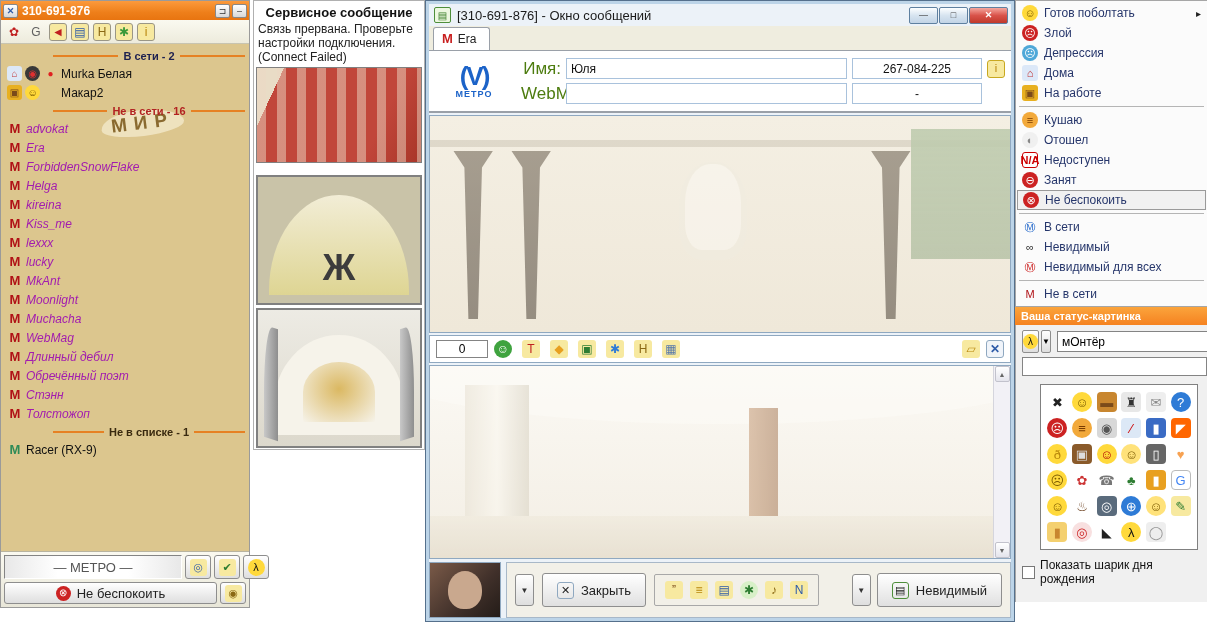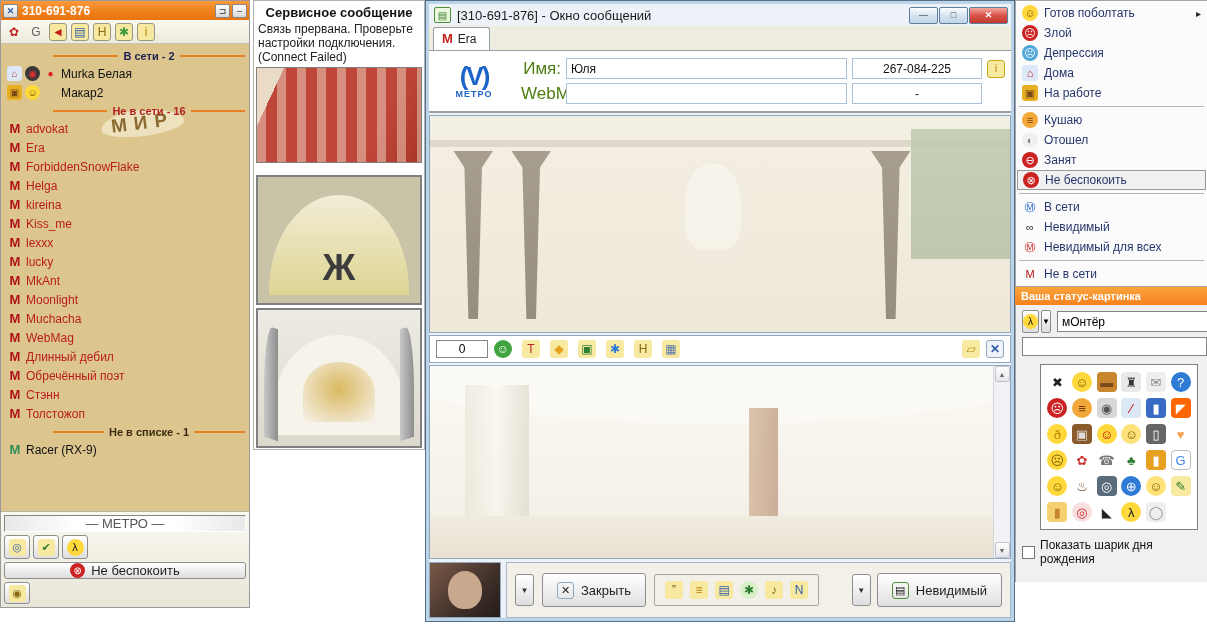"advokat" .cname.off { color: #b91c1c -> #a21caf; font-style: none -> italic }
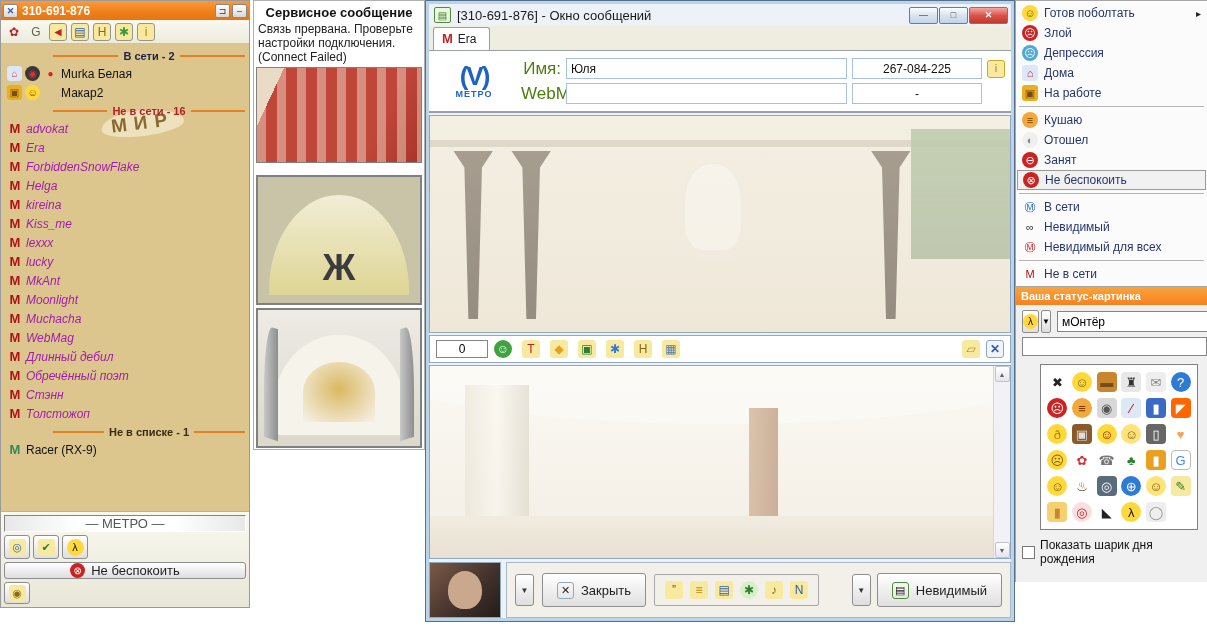"N/A" div.menu-item { html: none -> <div> <span>N/A</span> <span>Недоступен</span> <span></span> </div> }
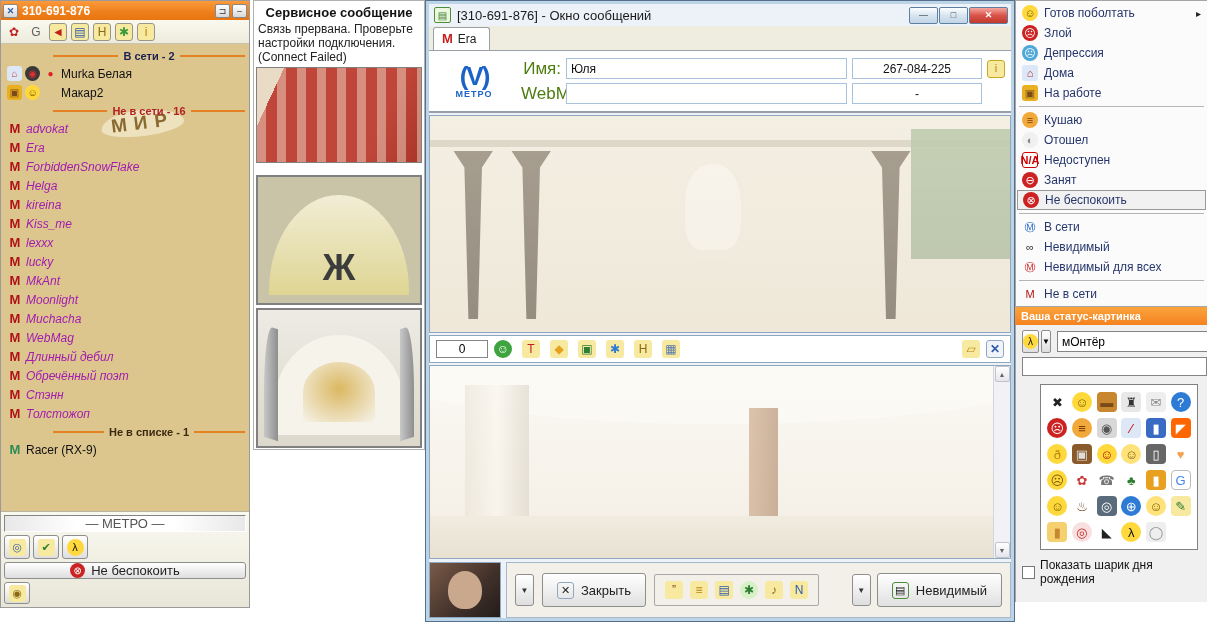"— МЕТРО —" .sb-row { flex-direction: column -> none }
